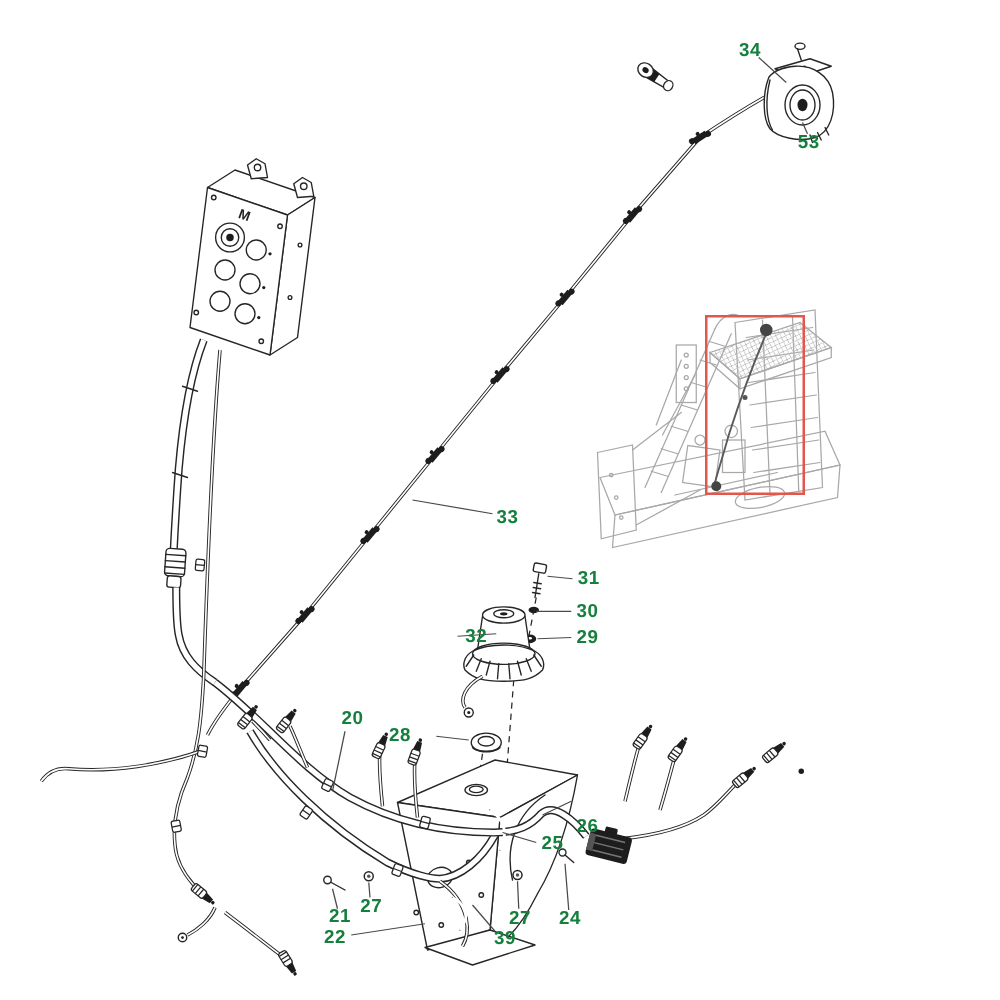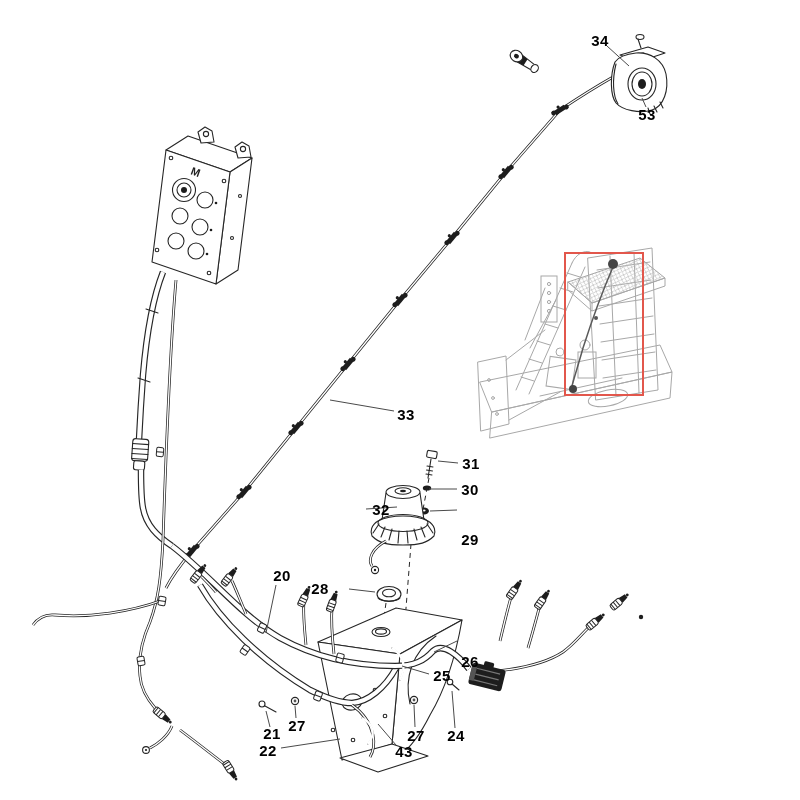"34" .callout { color: #000000 -> #15803d }
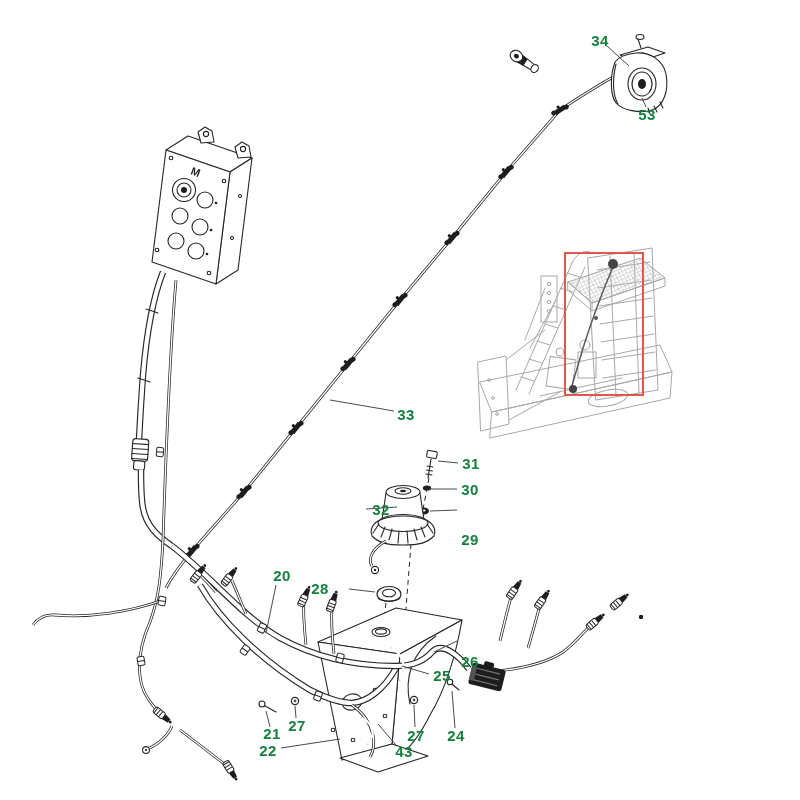"29" span.callout { margin-top: 29px -> none }
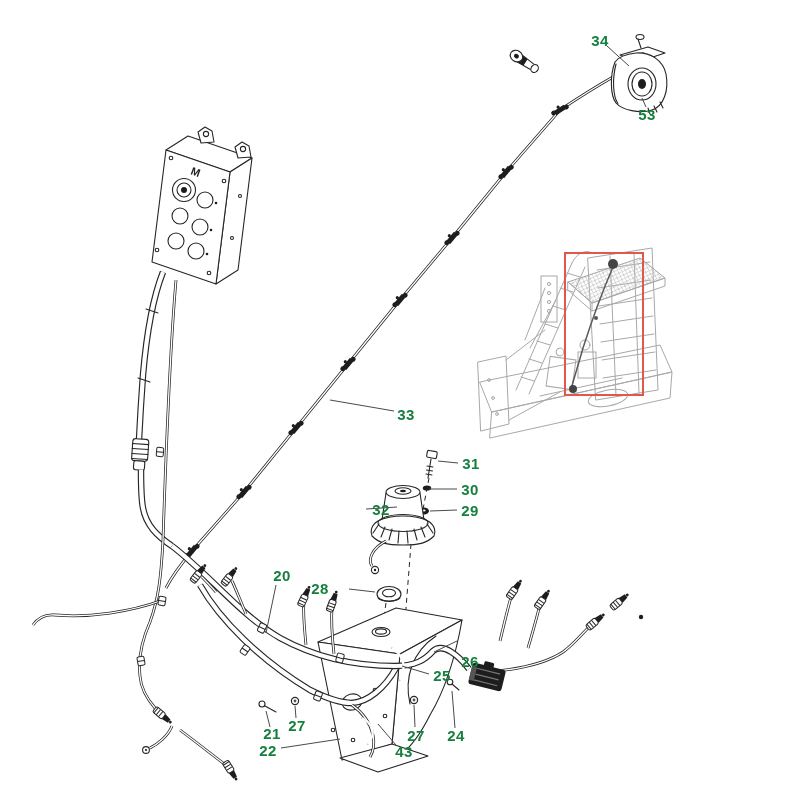"43" span.callout { text: 43 -> 39 }
